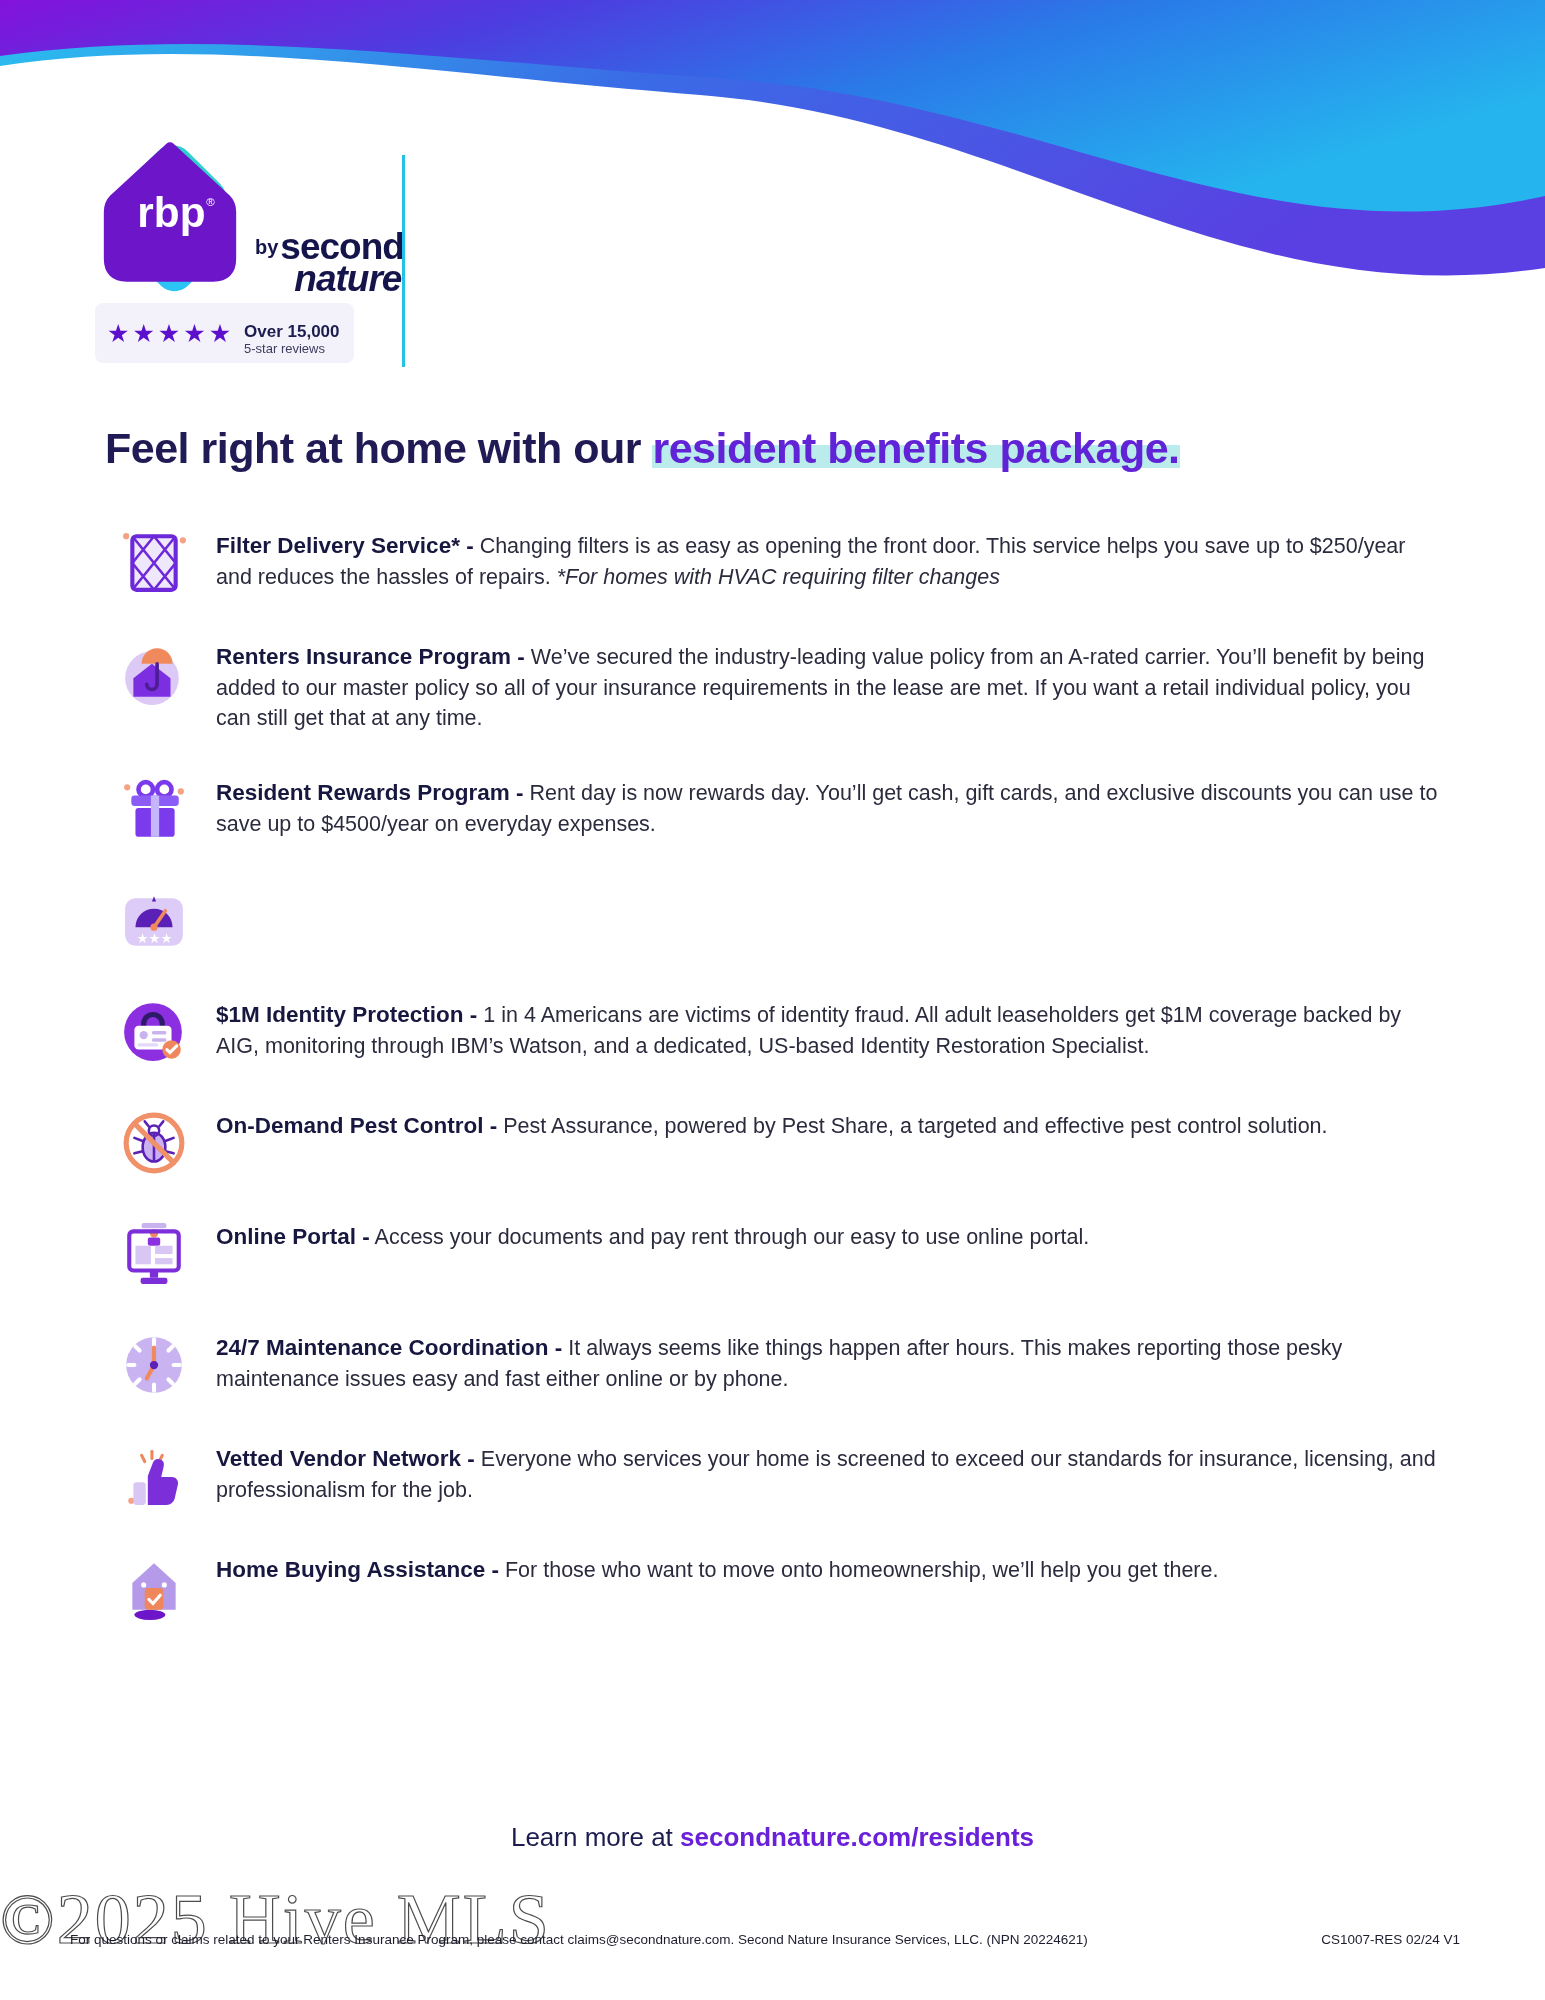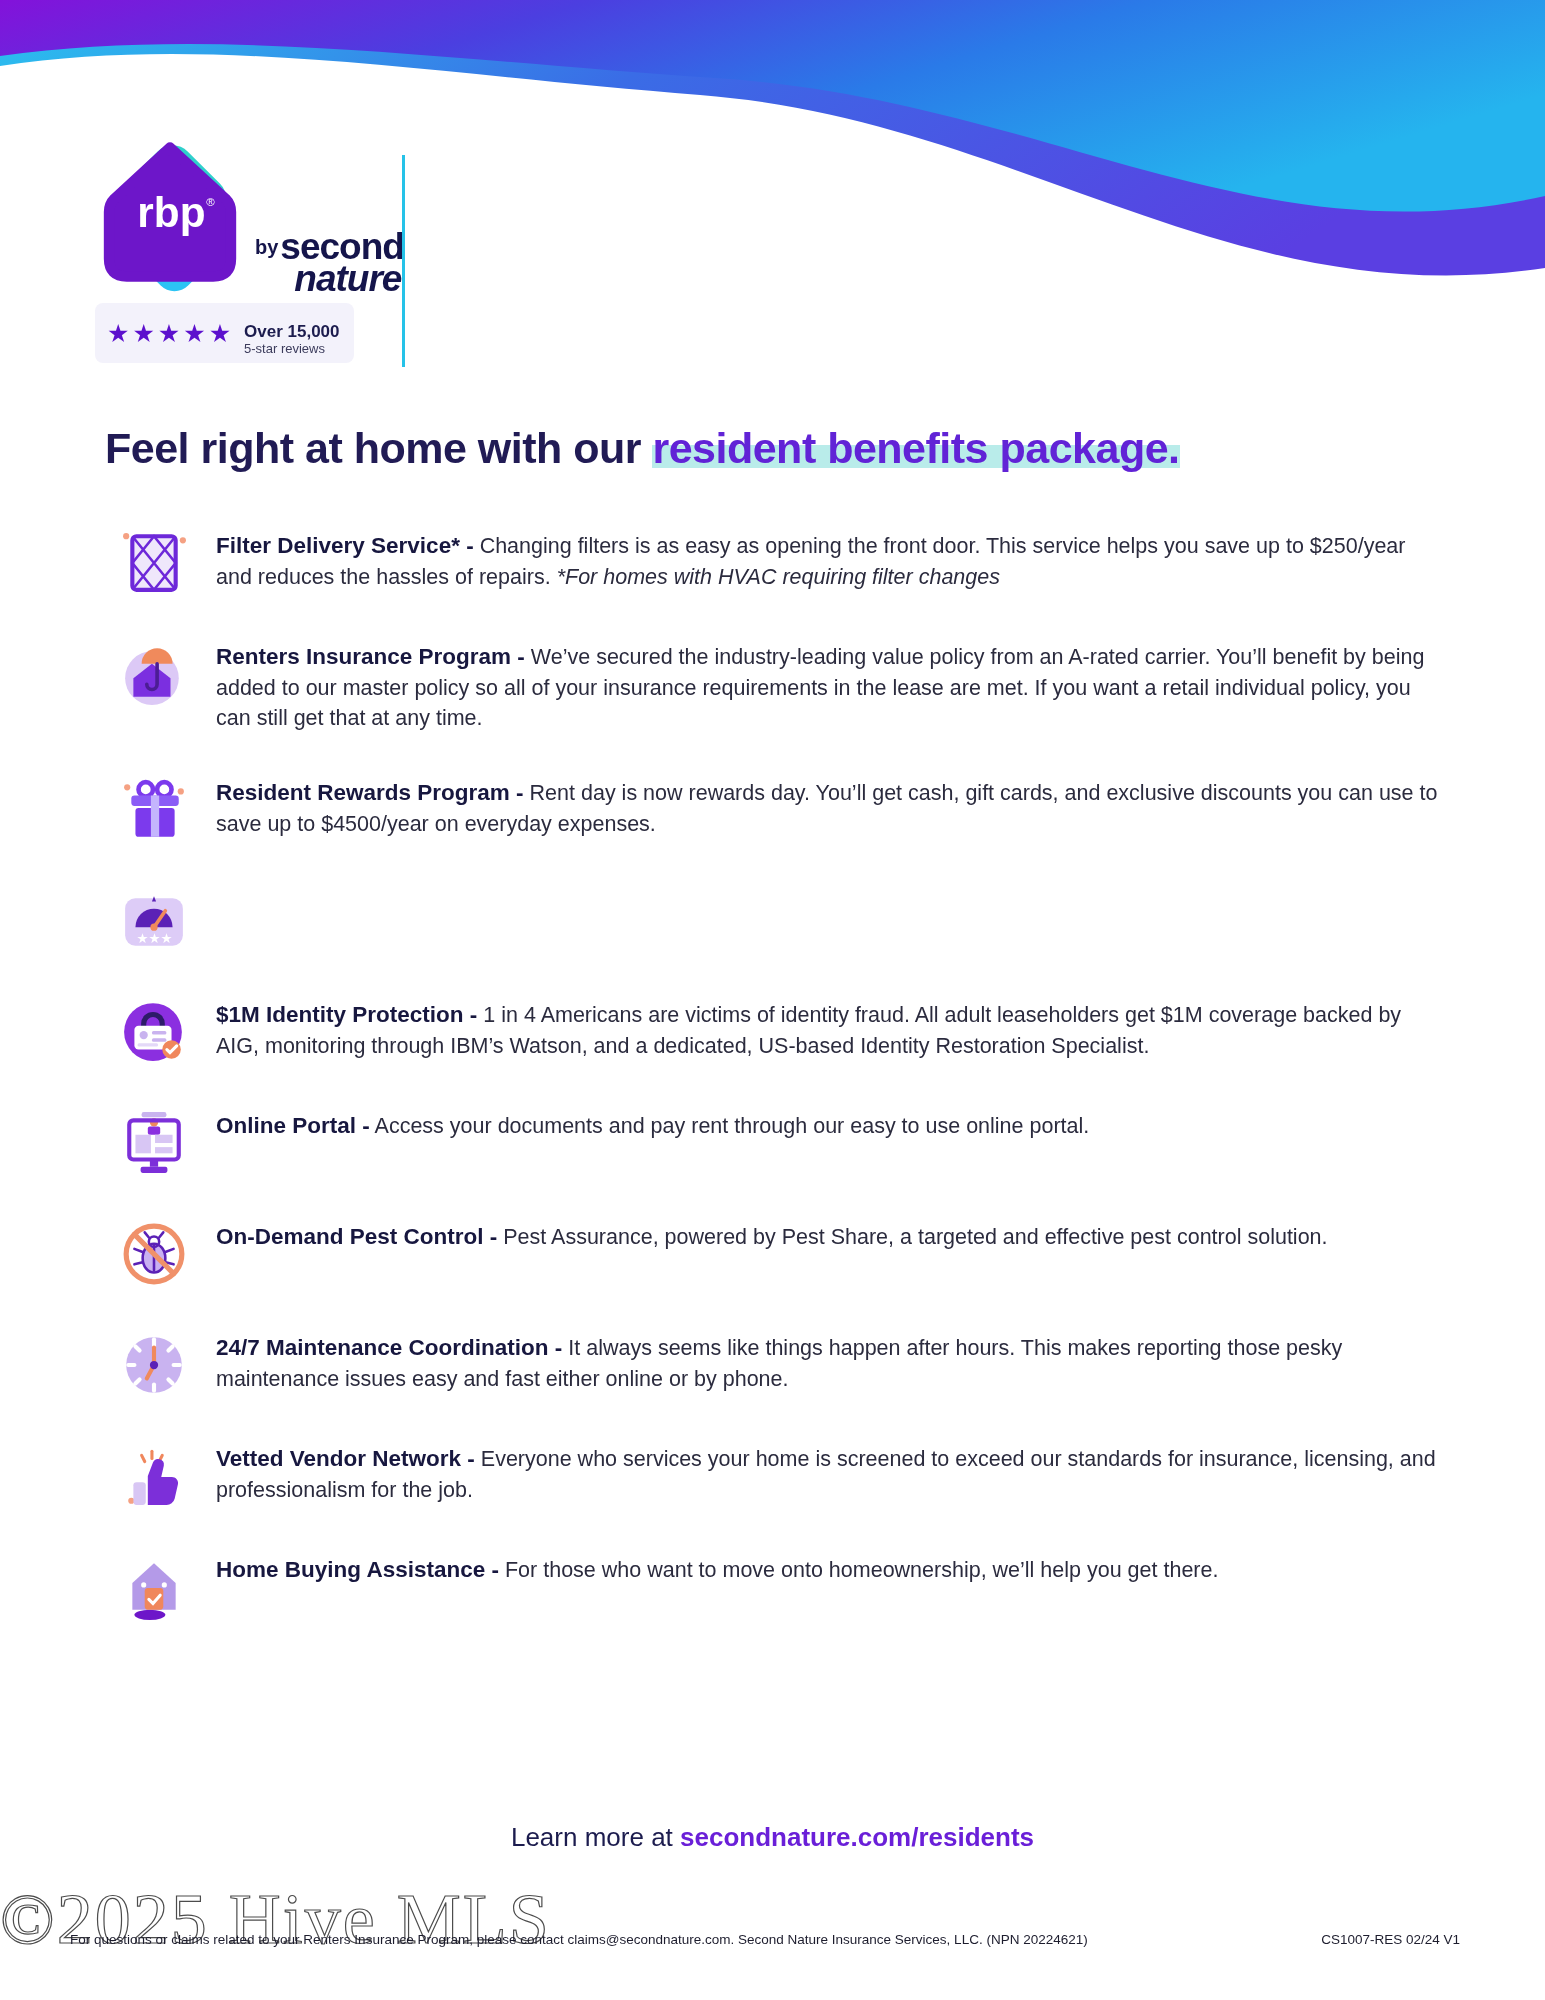"Online Portal - Access your" div.benefit { order: before "On-Demand Pest Control - Pest" -> after "On-Demand Pest Control - Pest" }
